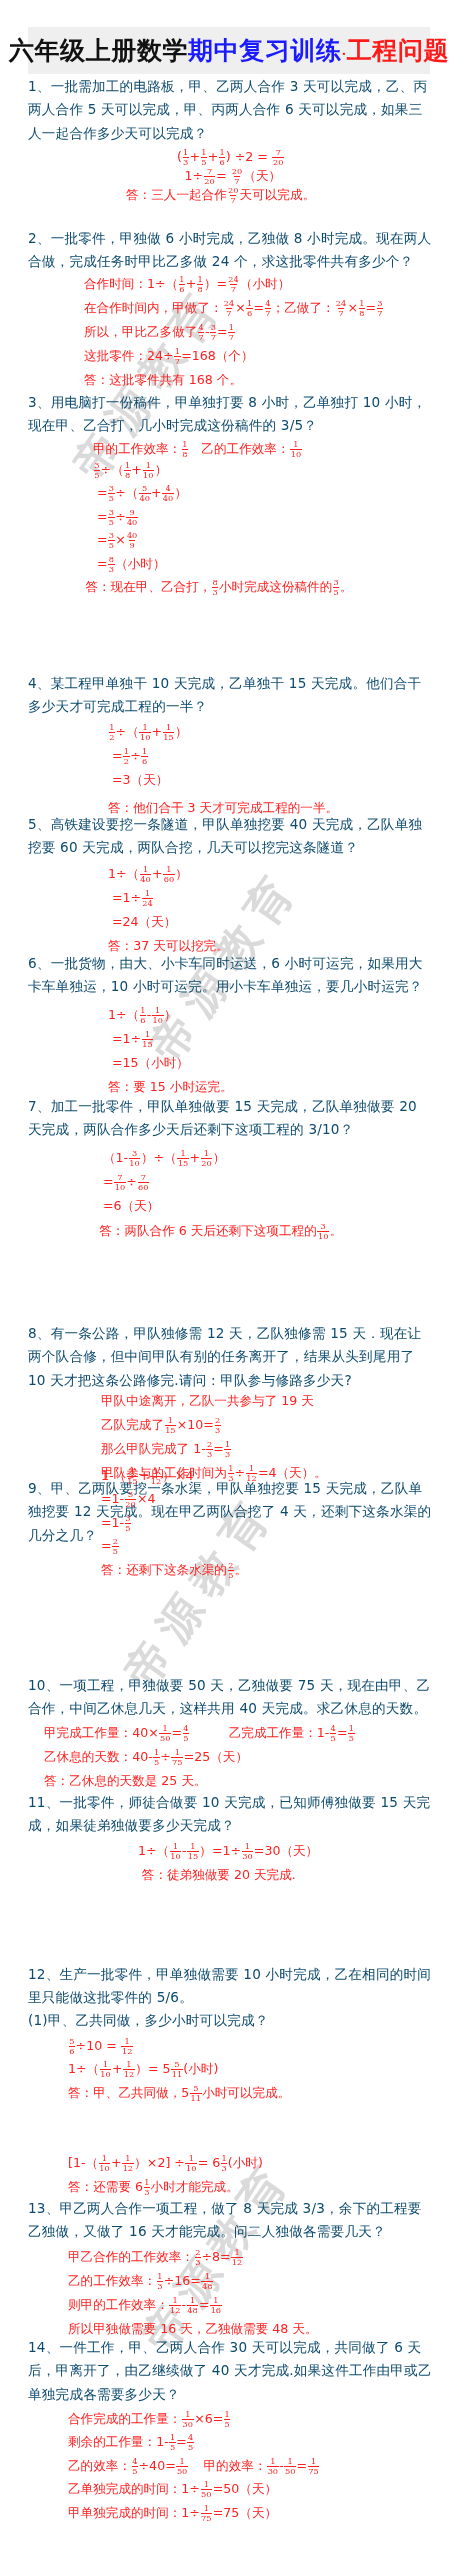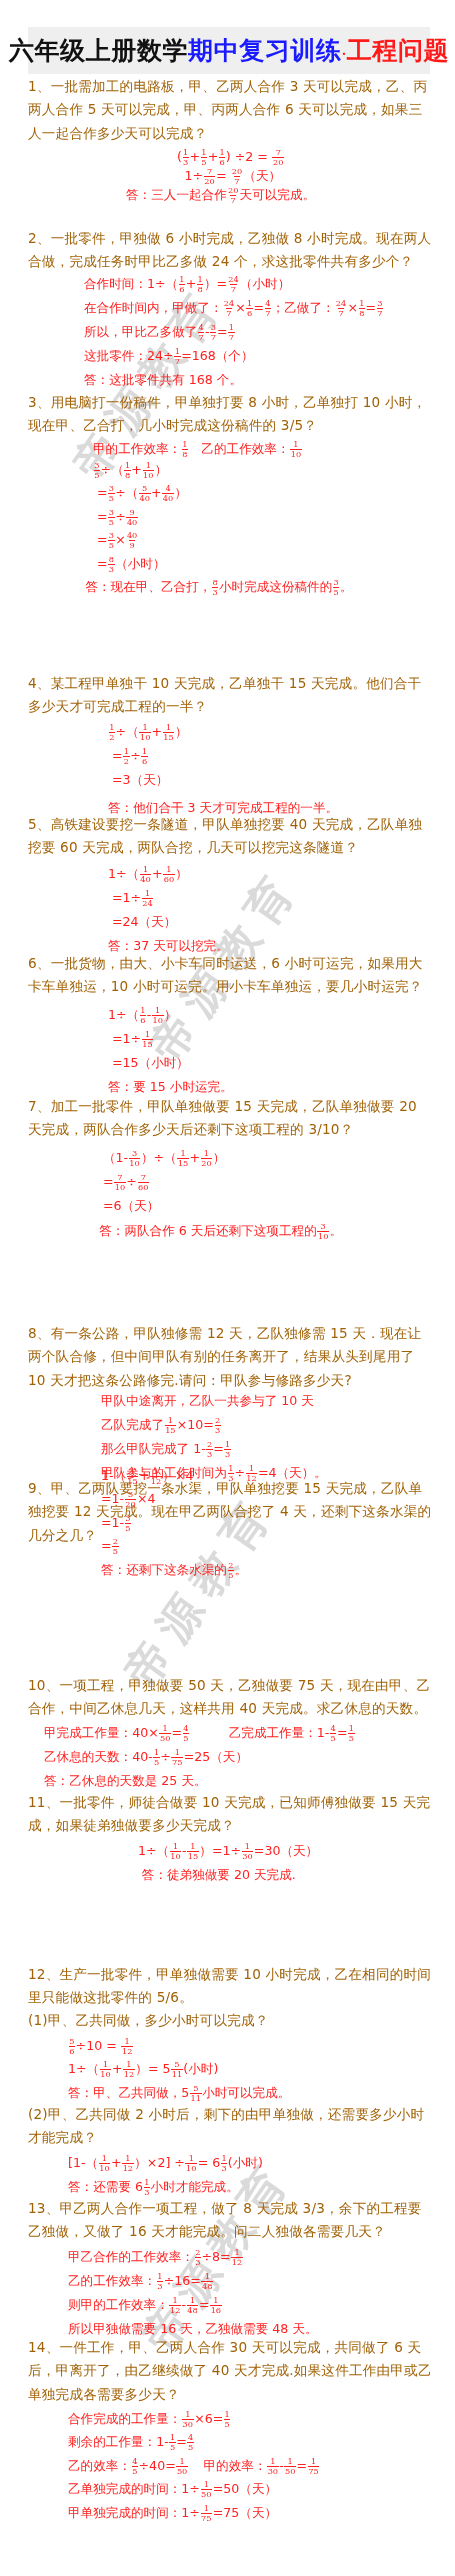"1、一批需加工的电路板，甲、乙两人合作 3 天可以完成，乙、丙两人合作 5" .q { color: #a16207 -> #0c4a6e }
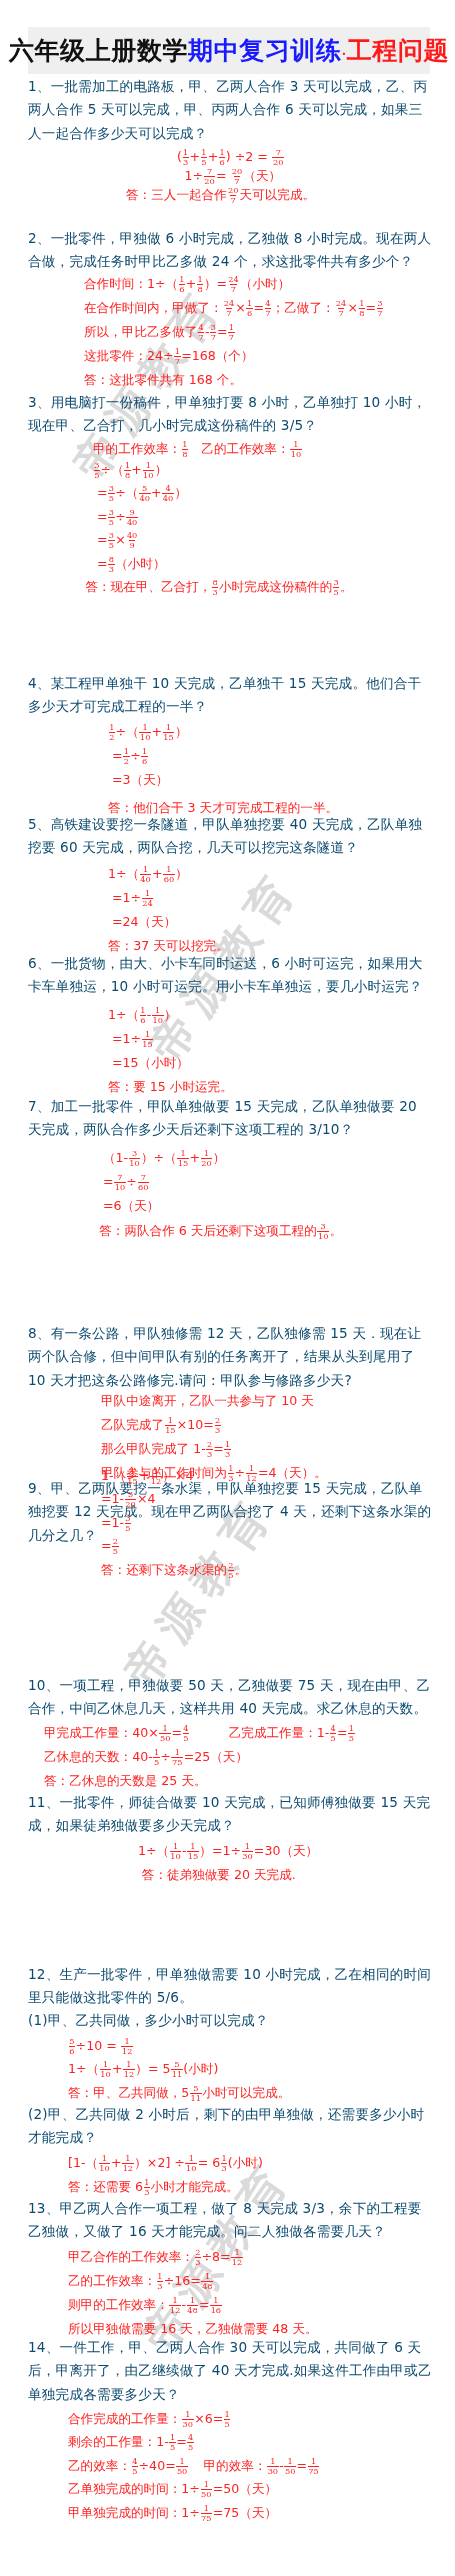"甲队中途离开，乙队一共参与了 10 天" span.ln { text: 10 -> 19 }
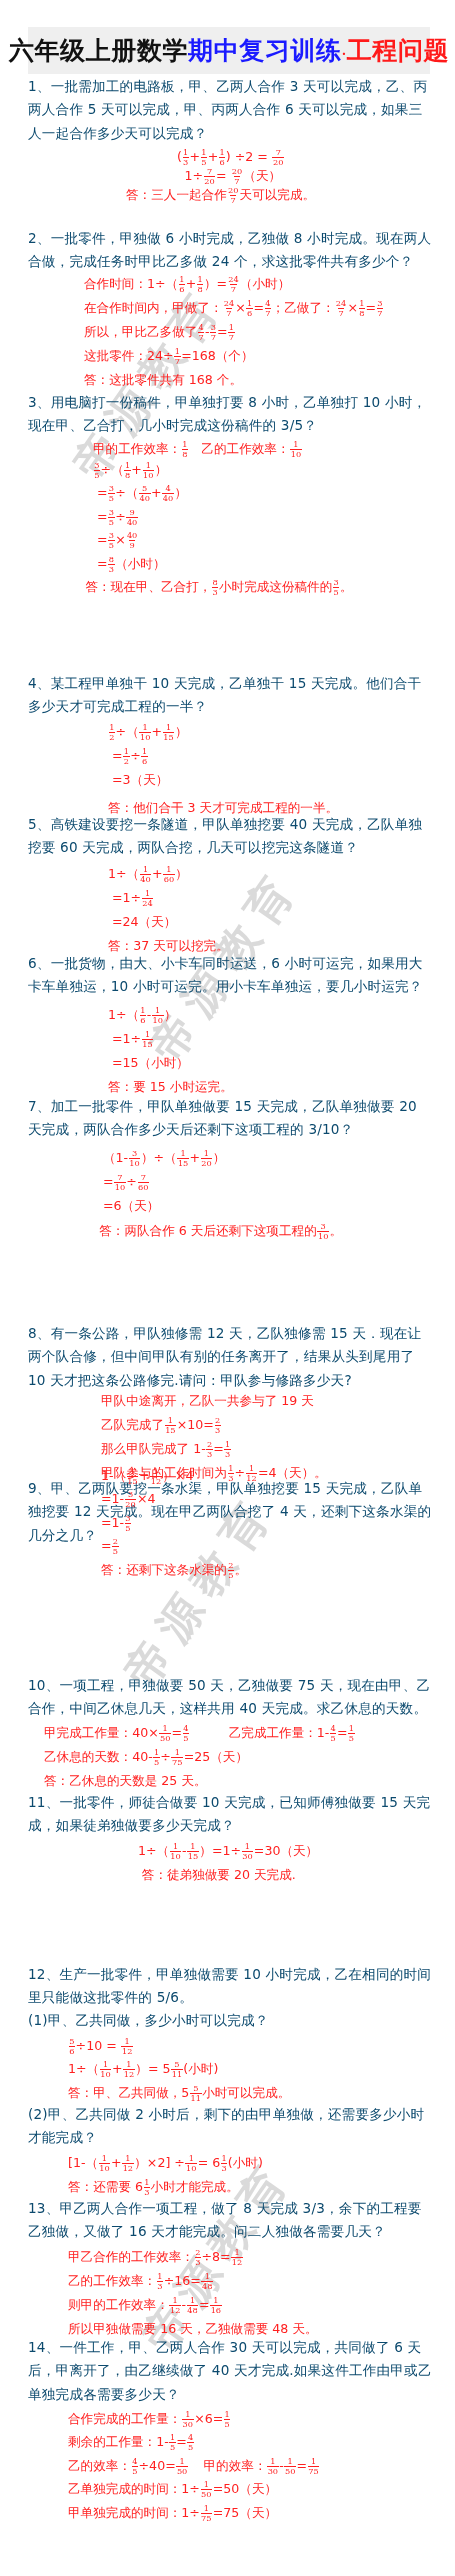"(2)甲、乙共同做 2 小时后，剩下的由甲单独做，还需要多少小时才能完成？" div.q { html: <div>(2)甲、乙共同做 2 小时后，剩下的由甲单独做，还需要多少小时才能完成？</div> -> none }
